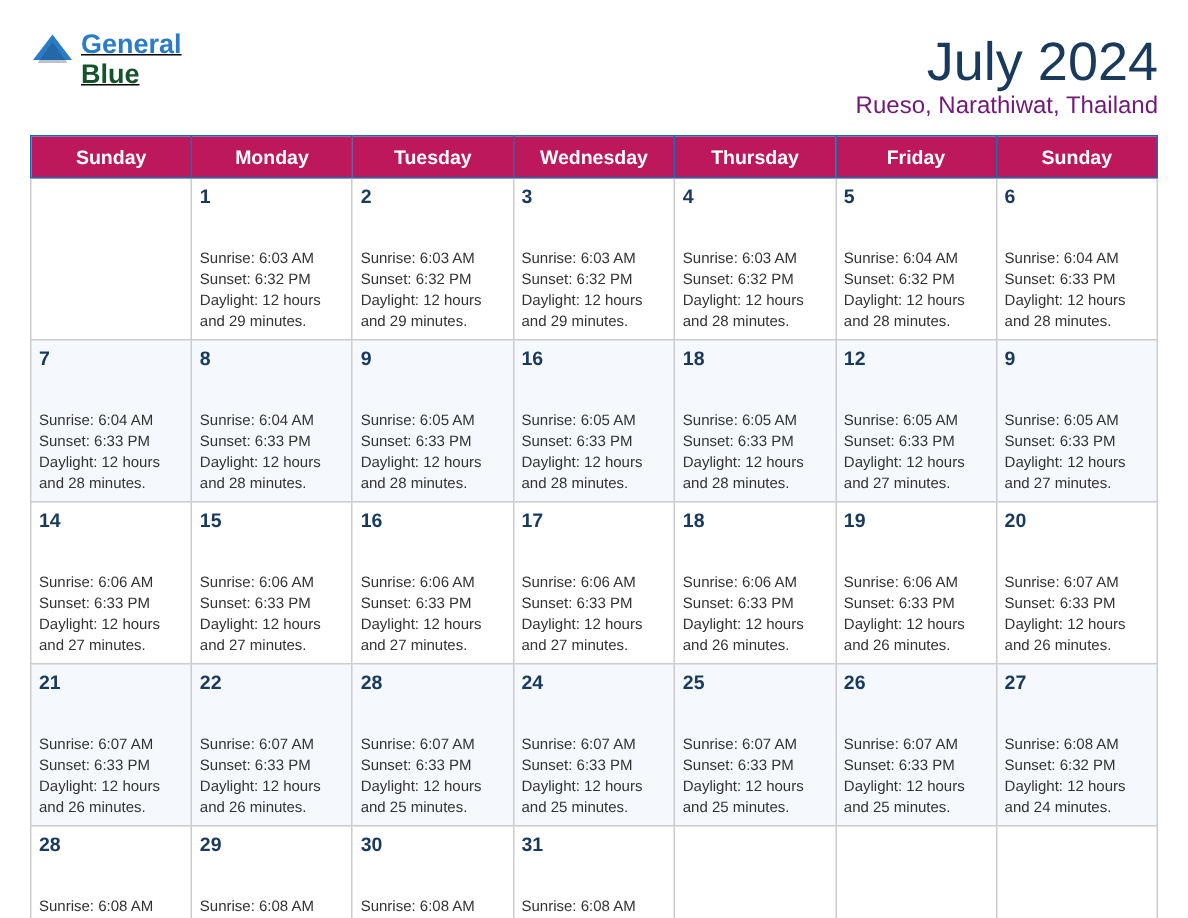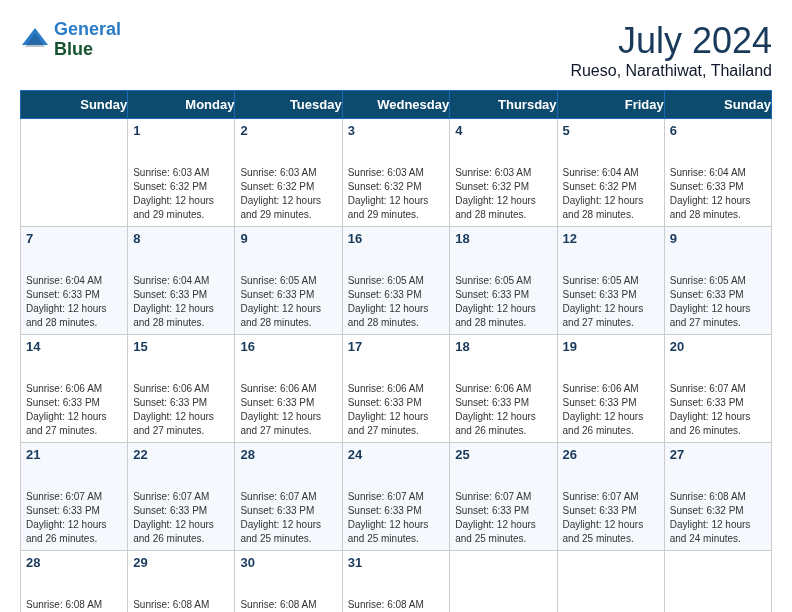"General" .logo { align-items: center -> flex-start; text-decoration: none -> underline }
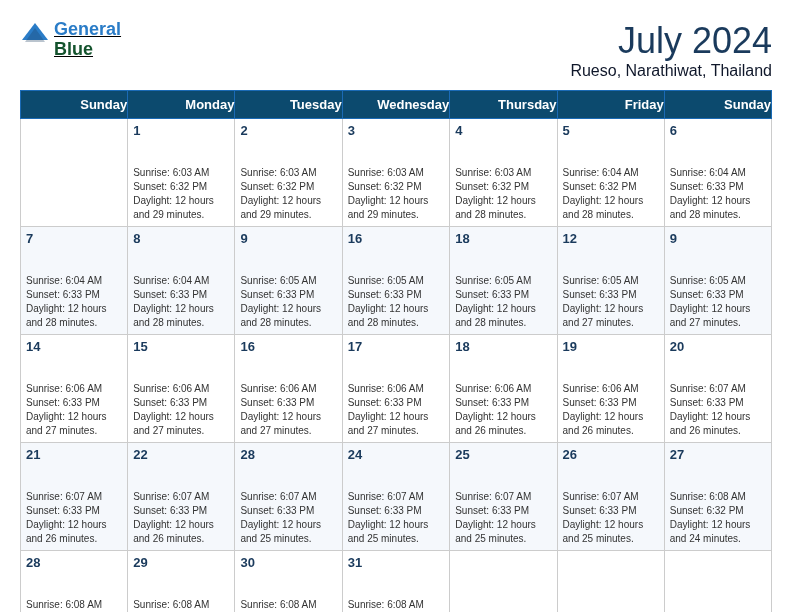"Rueso, Narathiwat, Thailand" .location-title { color: #0f172a -> #701a75 }
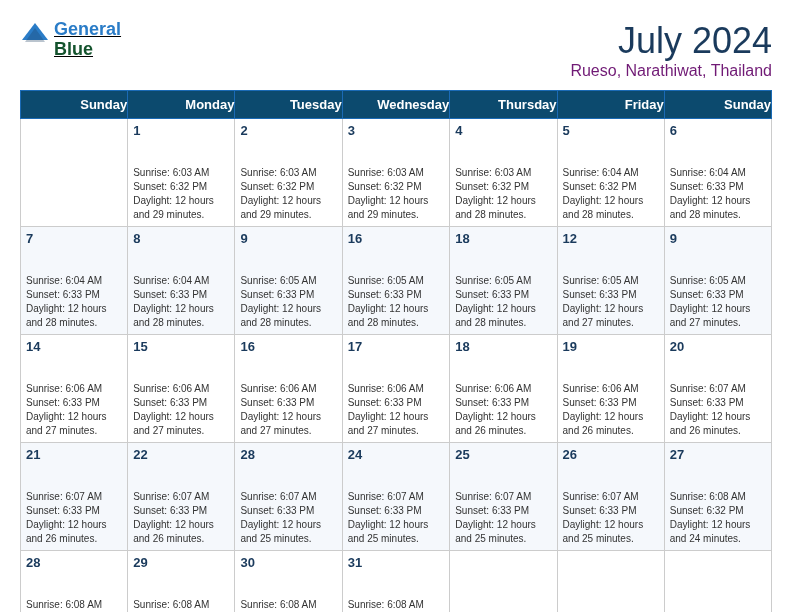"Sunday" .calendar th { background: #0c4a6e -> #be185d; text-align: right -> center }
